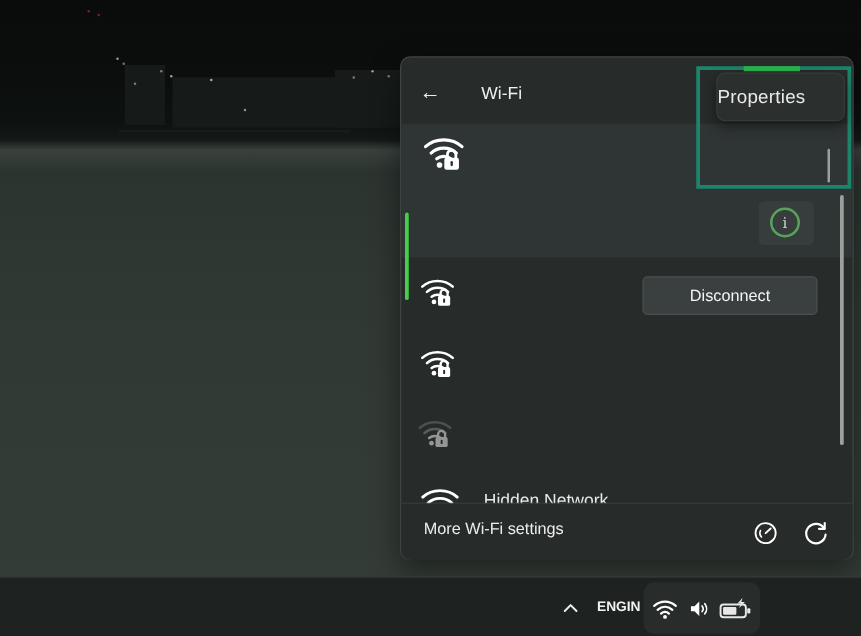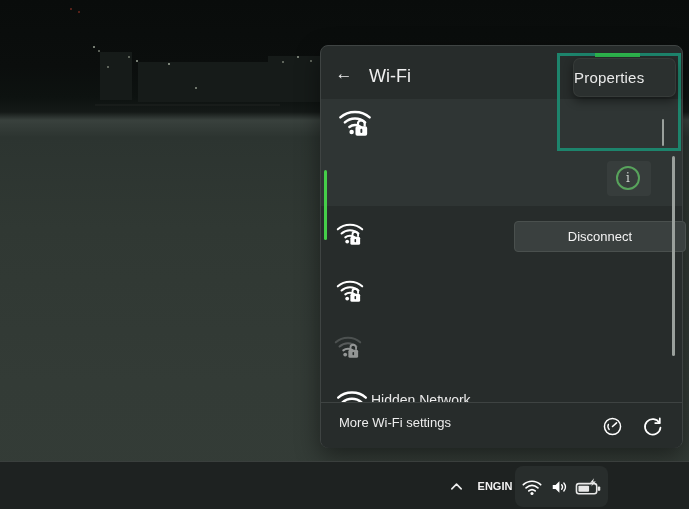"Wi-Fi" .panel-title { font-size: 18px -> 14px; left: 48px -> 64px }
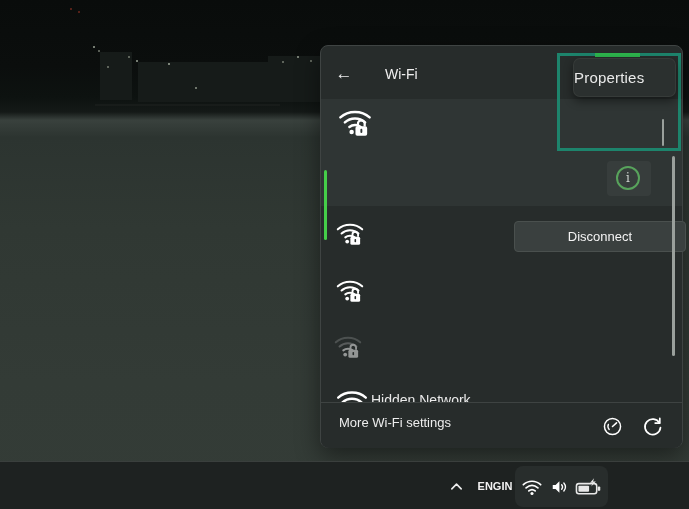"Disconnect" .disconnect-btn { width: 172px -> 140px }
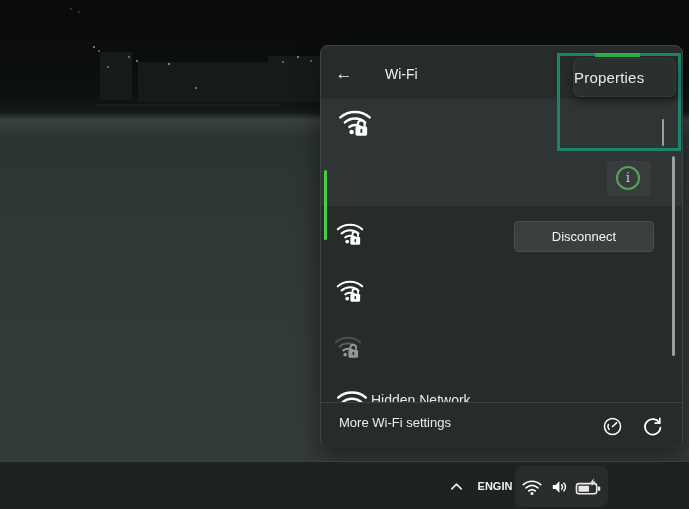"Hidden Network" .hidden-label { left: 50px -> 66px }
